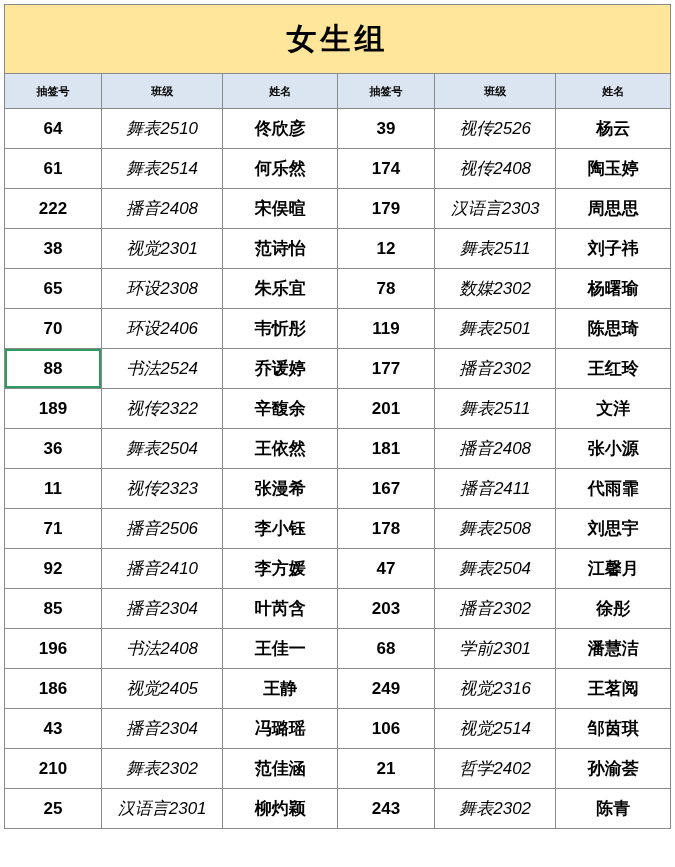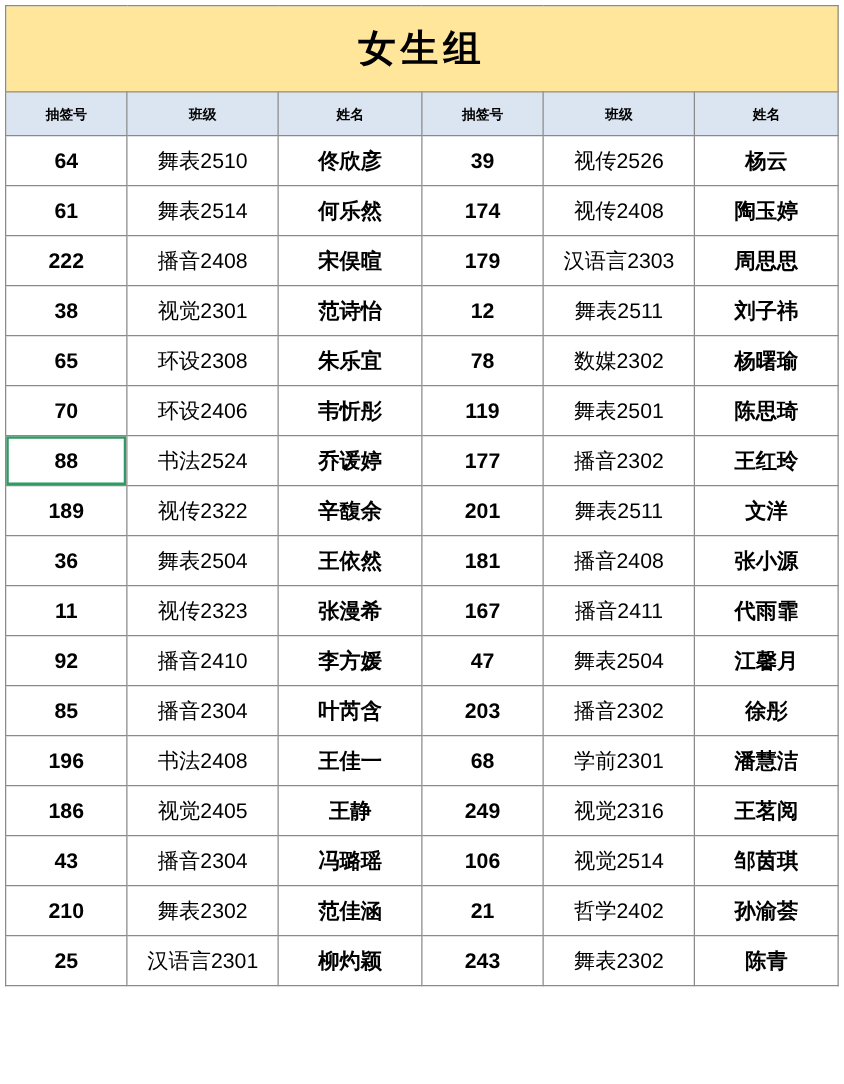"舞表2510" td.c-class { font-style: none -> italic }
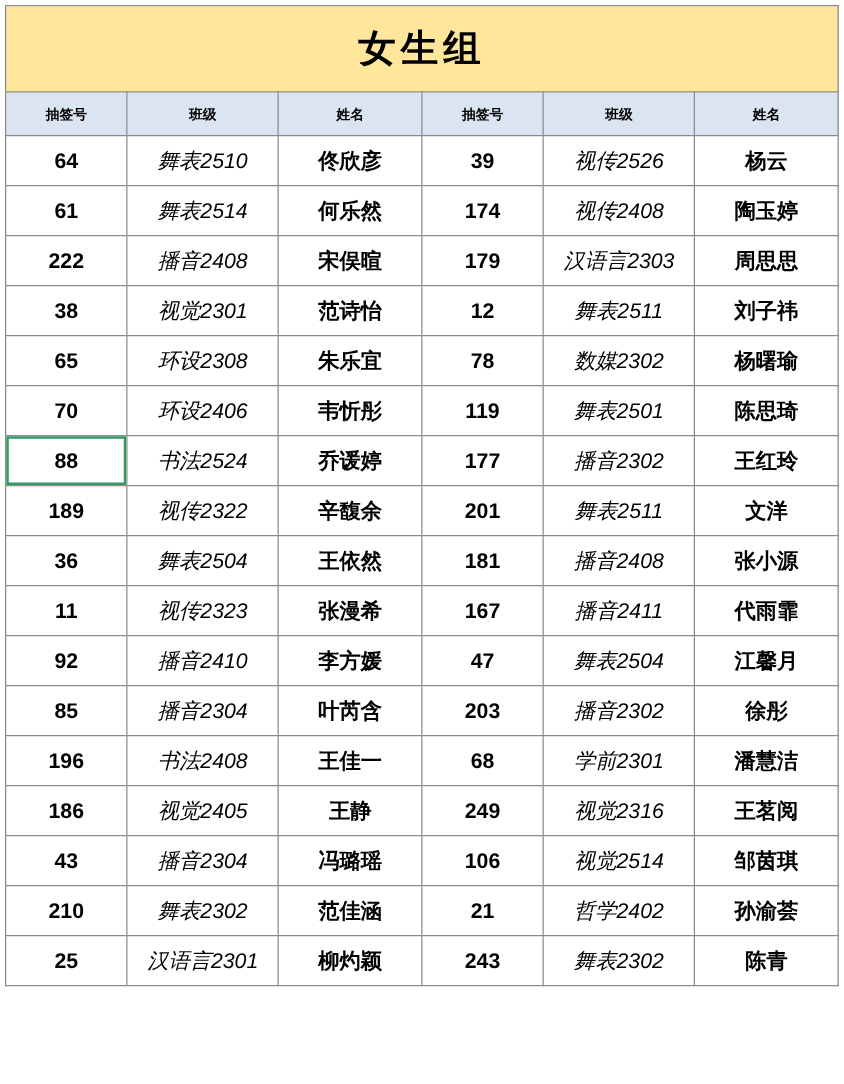"71" tr.data-row { html: none -> <tr> <td>71</td> <td>播音2506</td> <td>李小钰</td> <td>178</td> <td>舞表2508</td> <td>刘思宇</td> </tr> }
